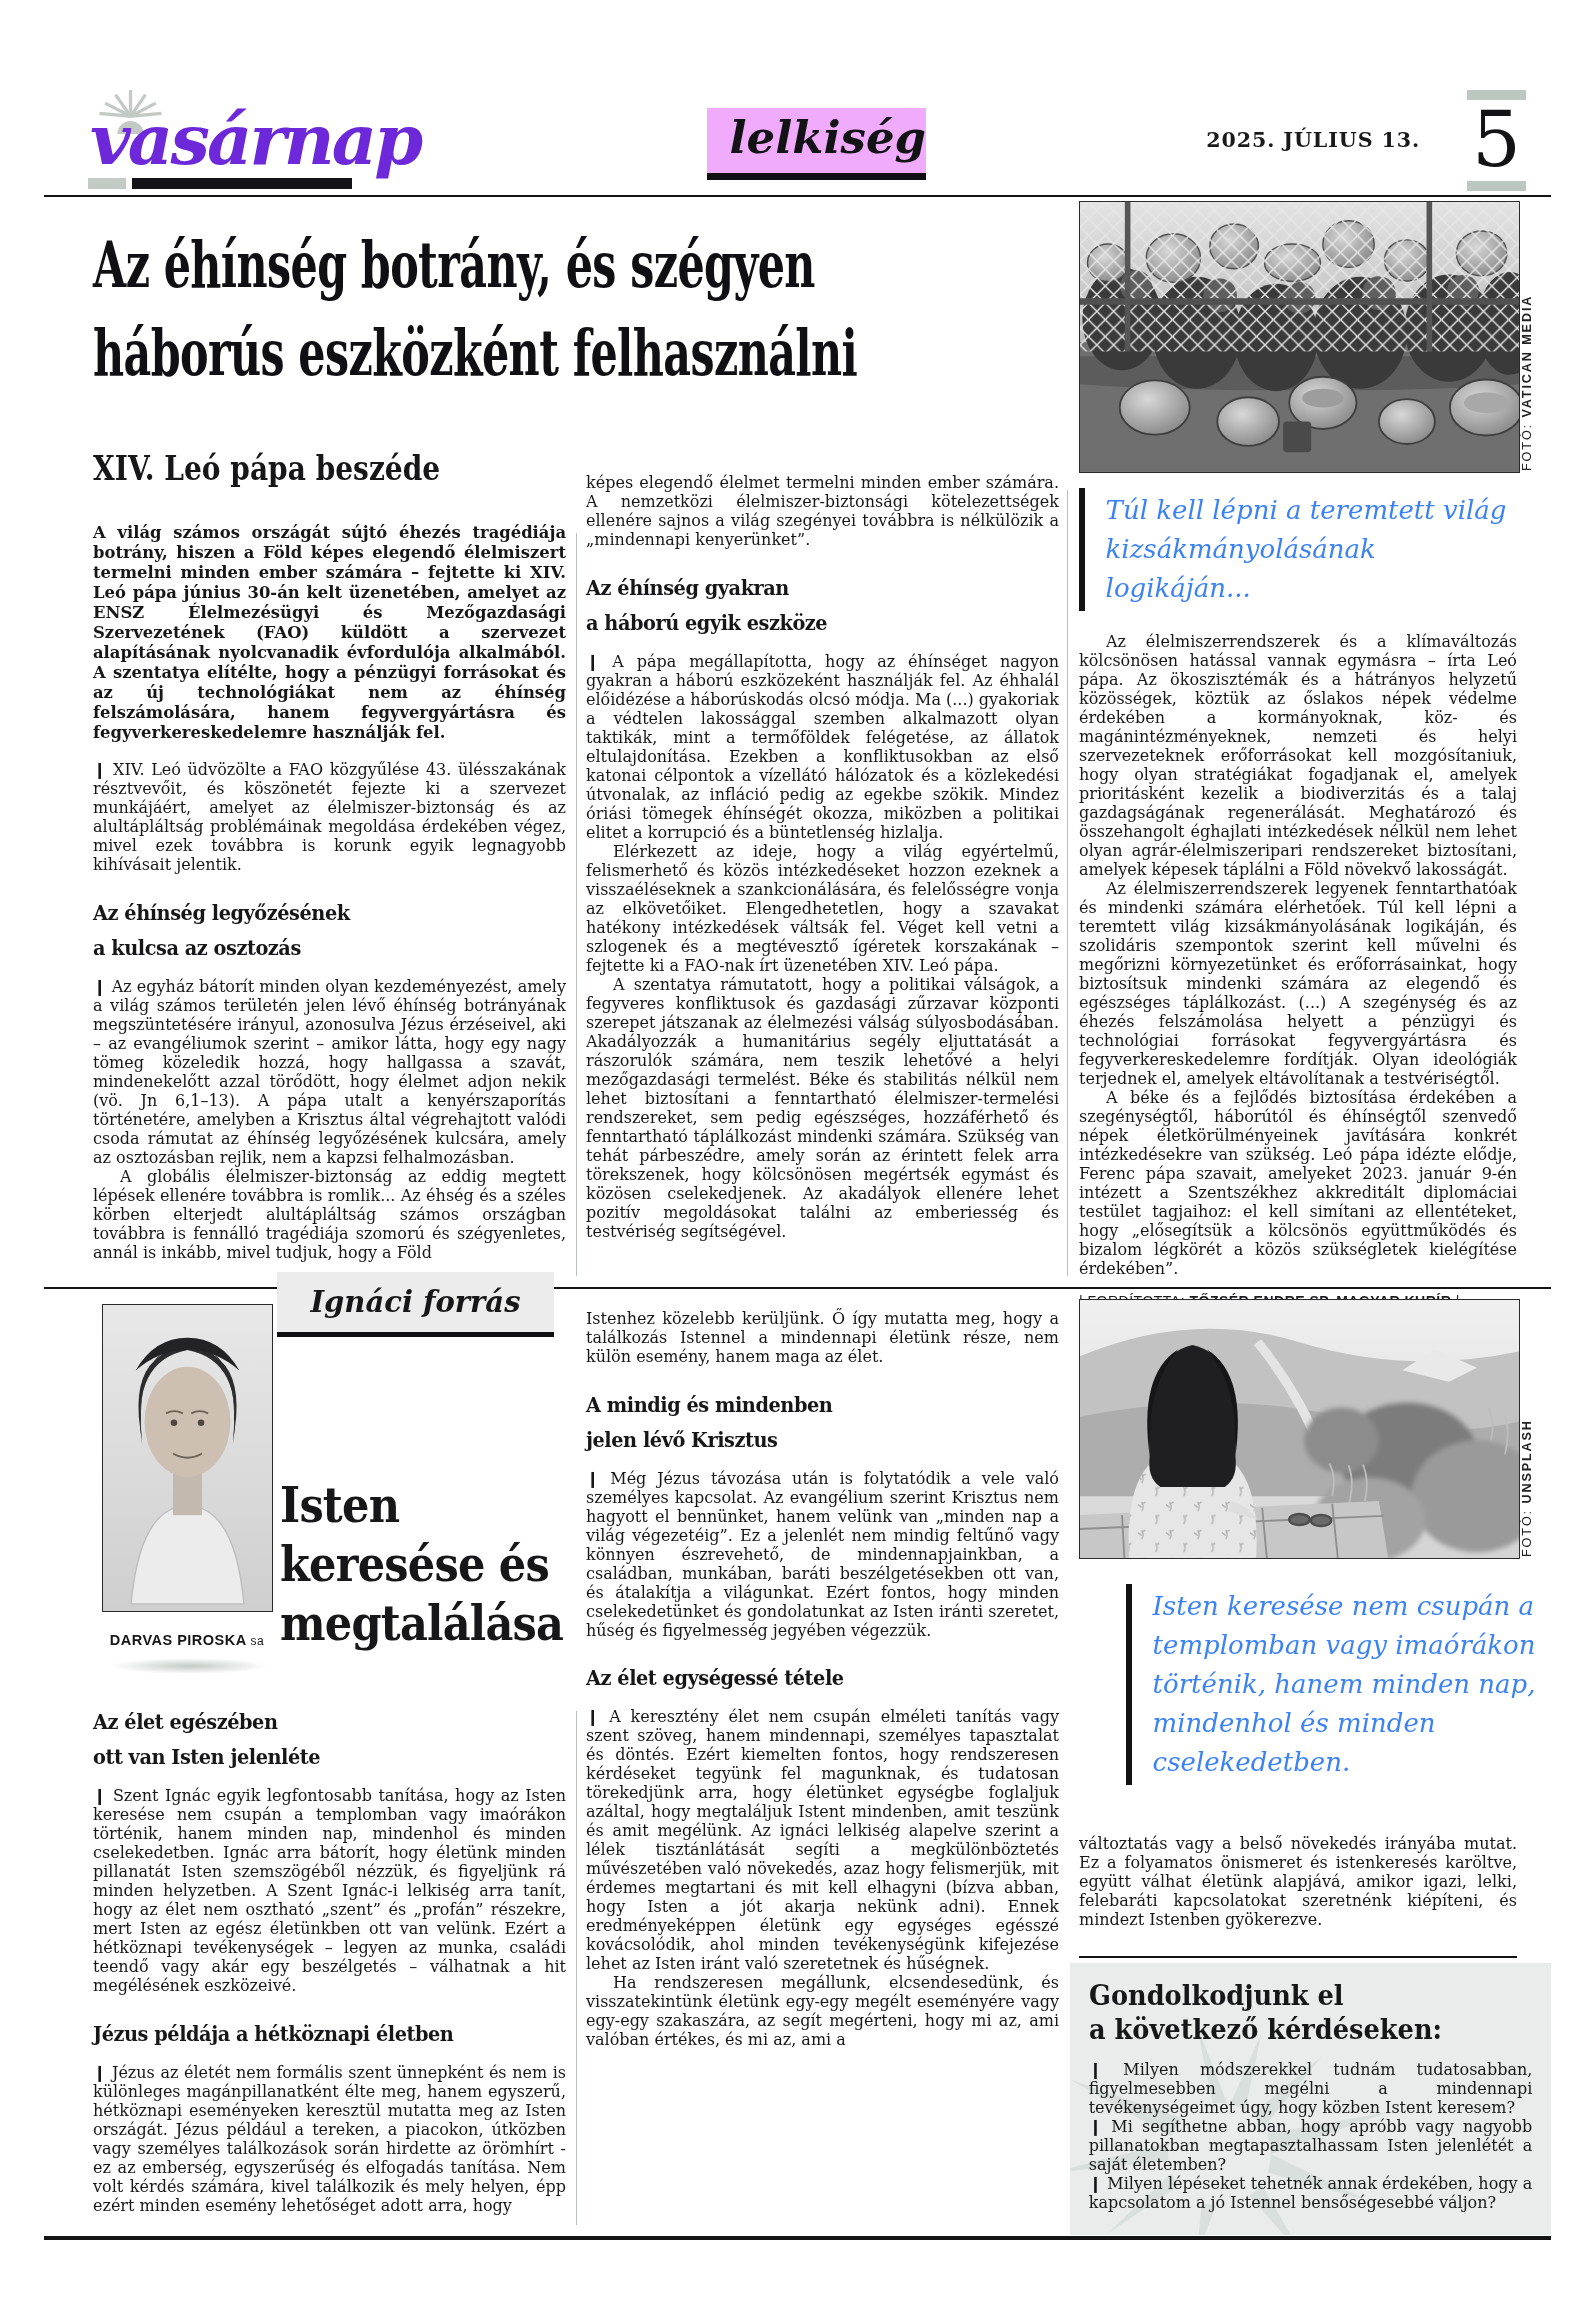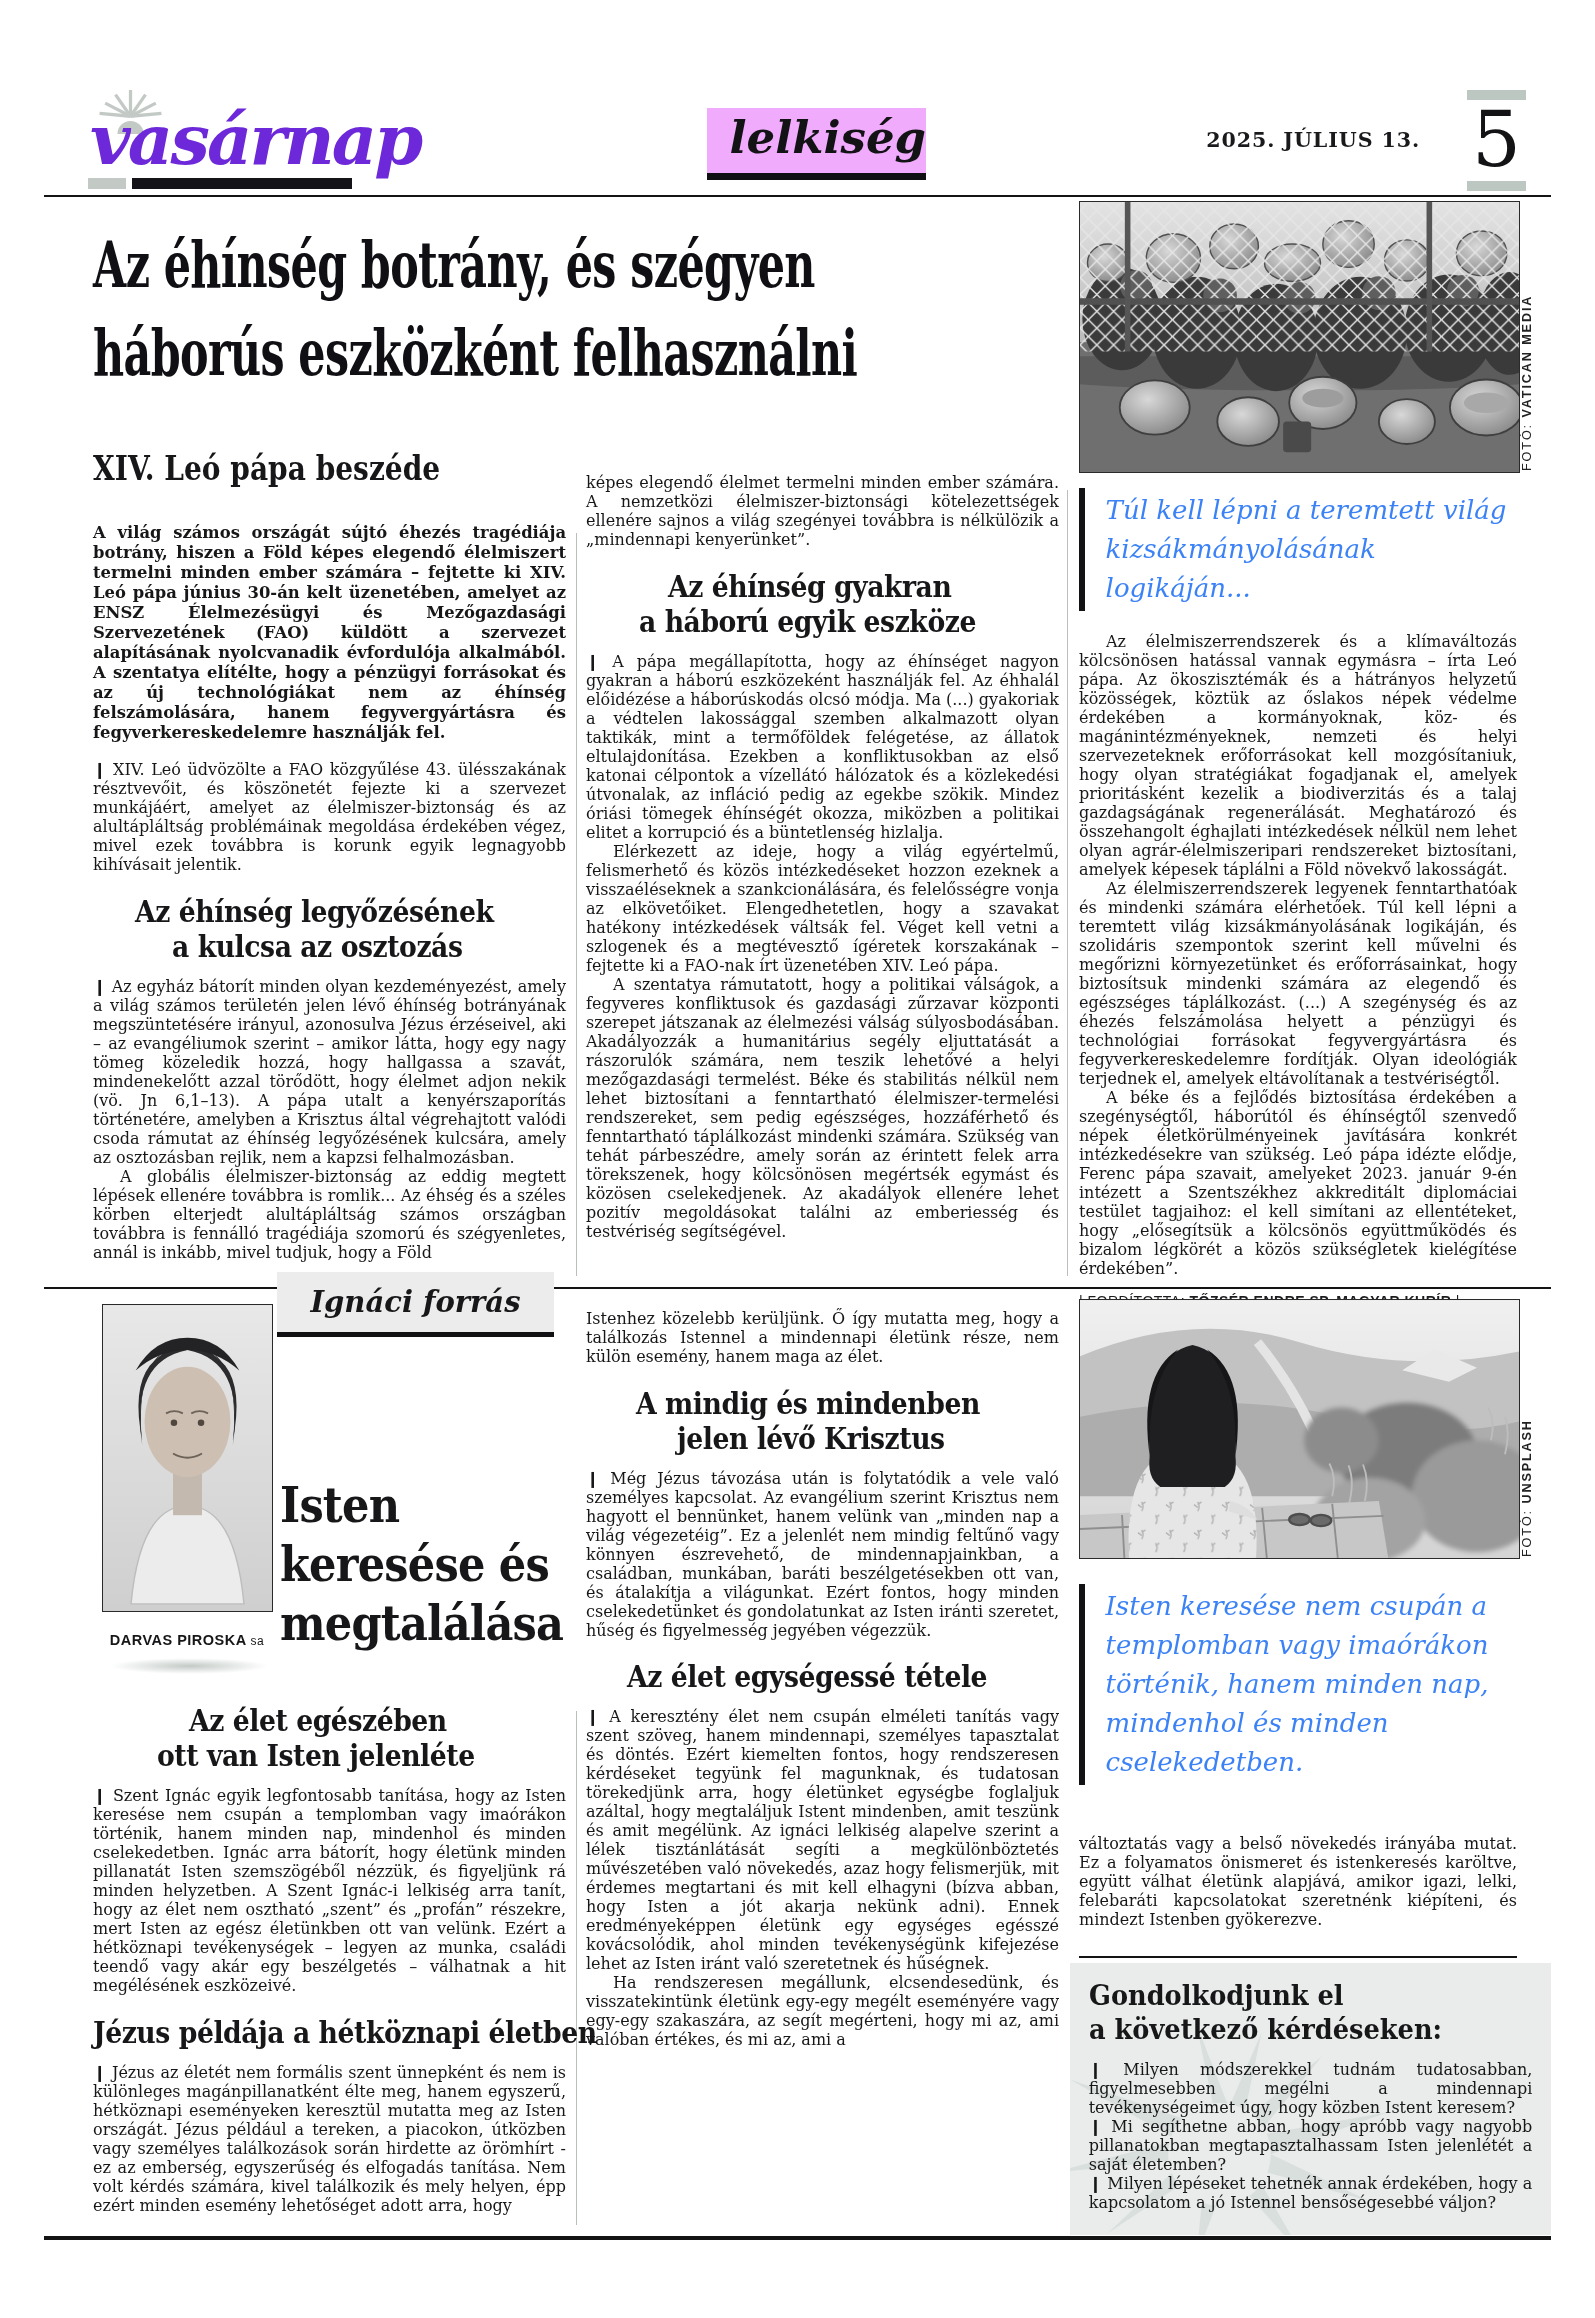"Az éhínség gyakran" .subhead { font-size: 29px -> 21px; text-align: center -> left }
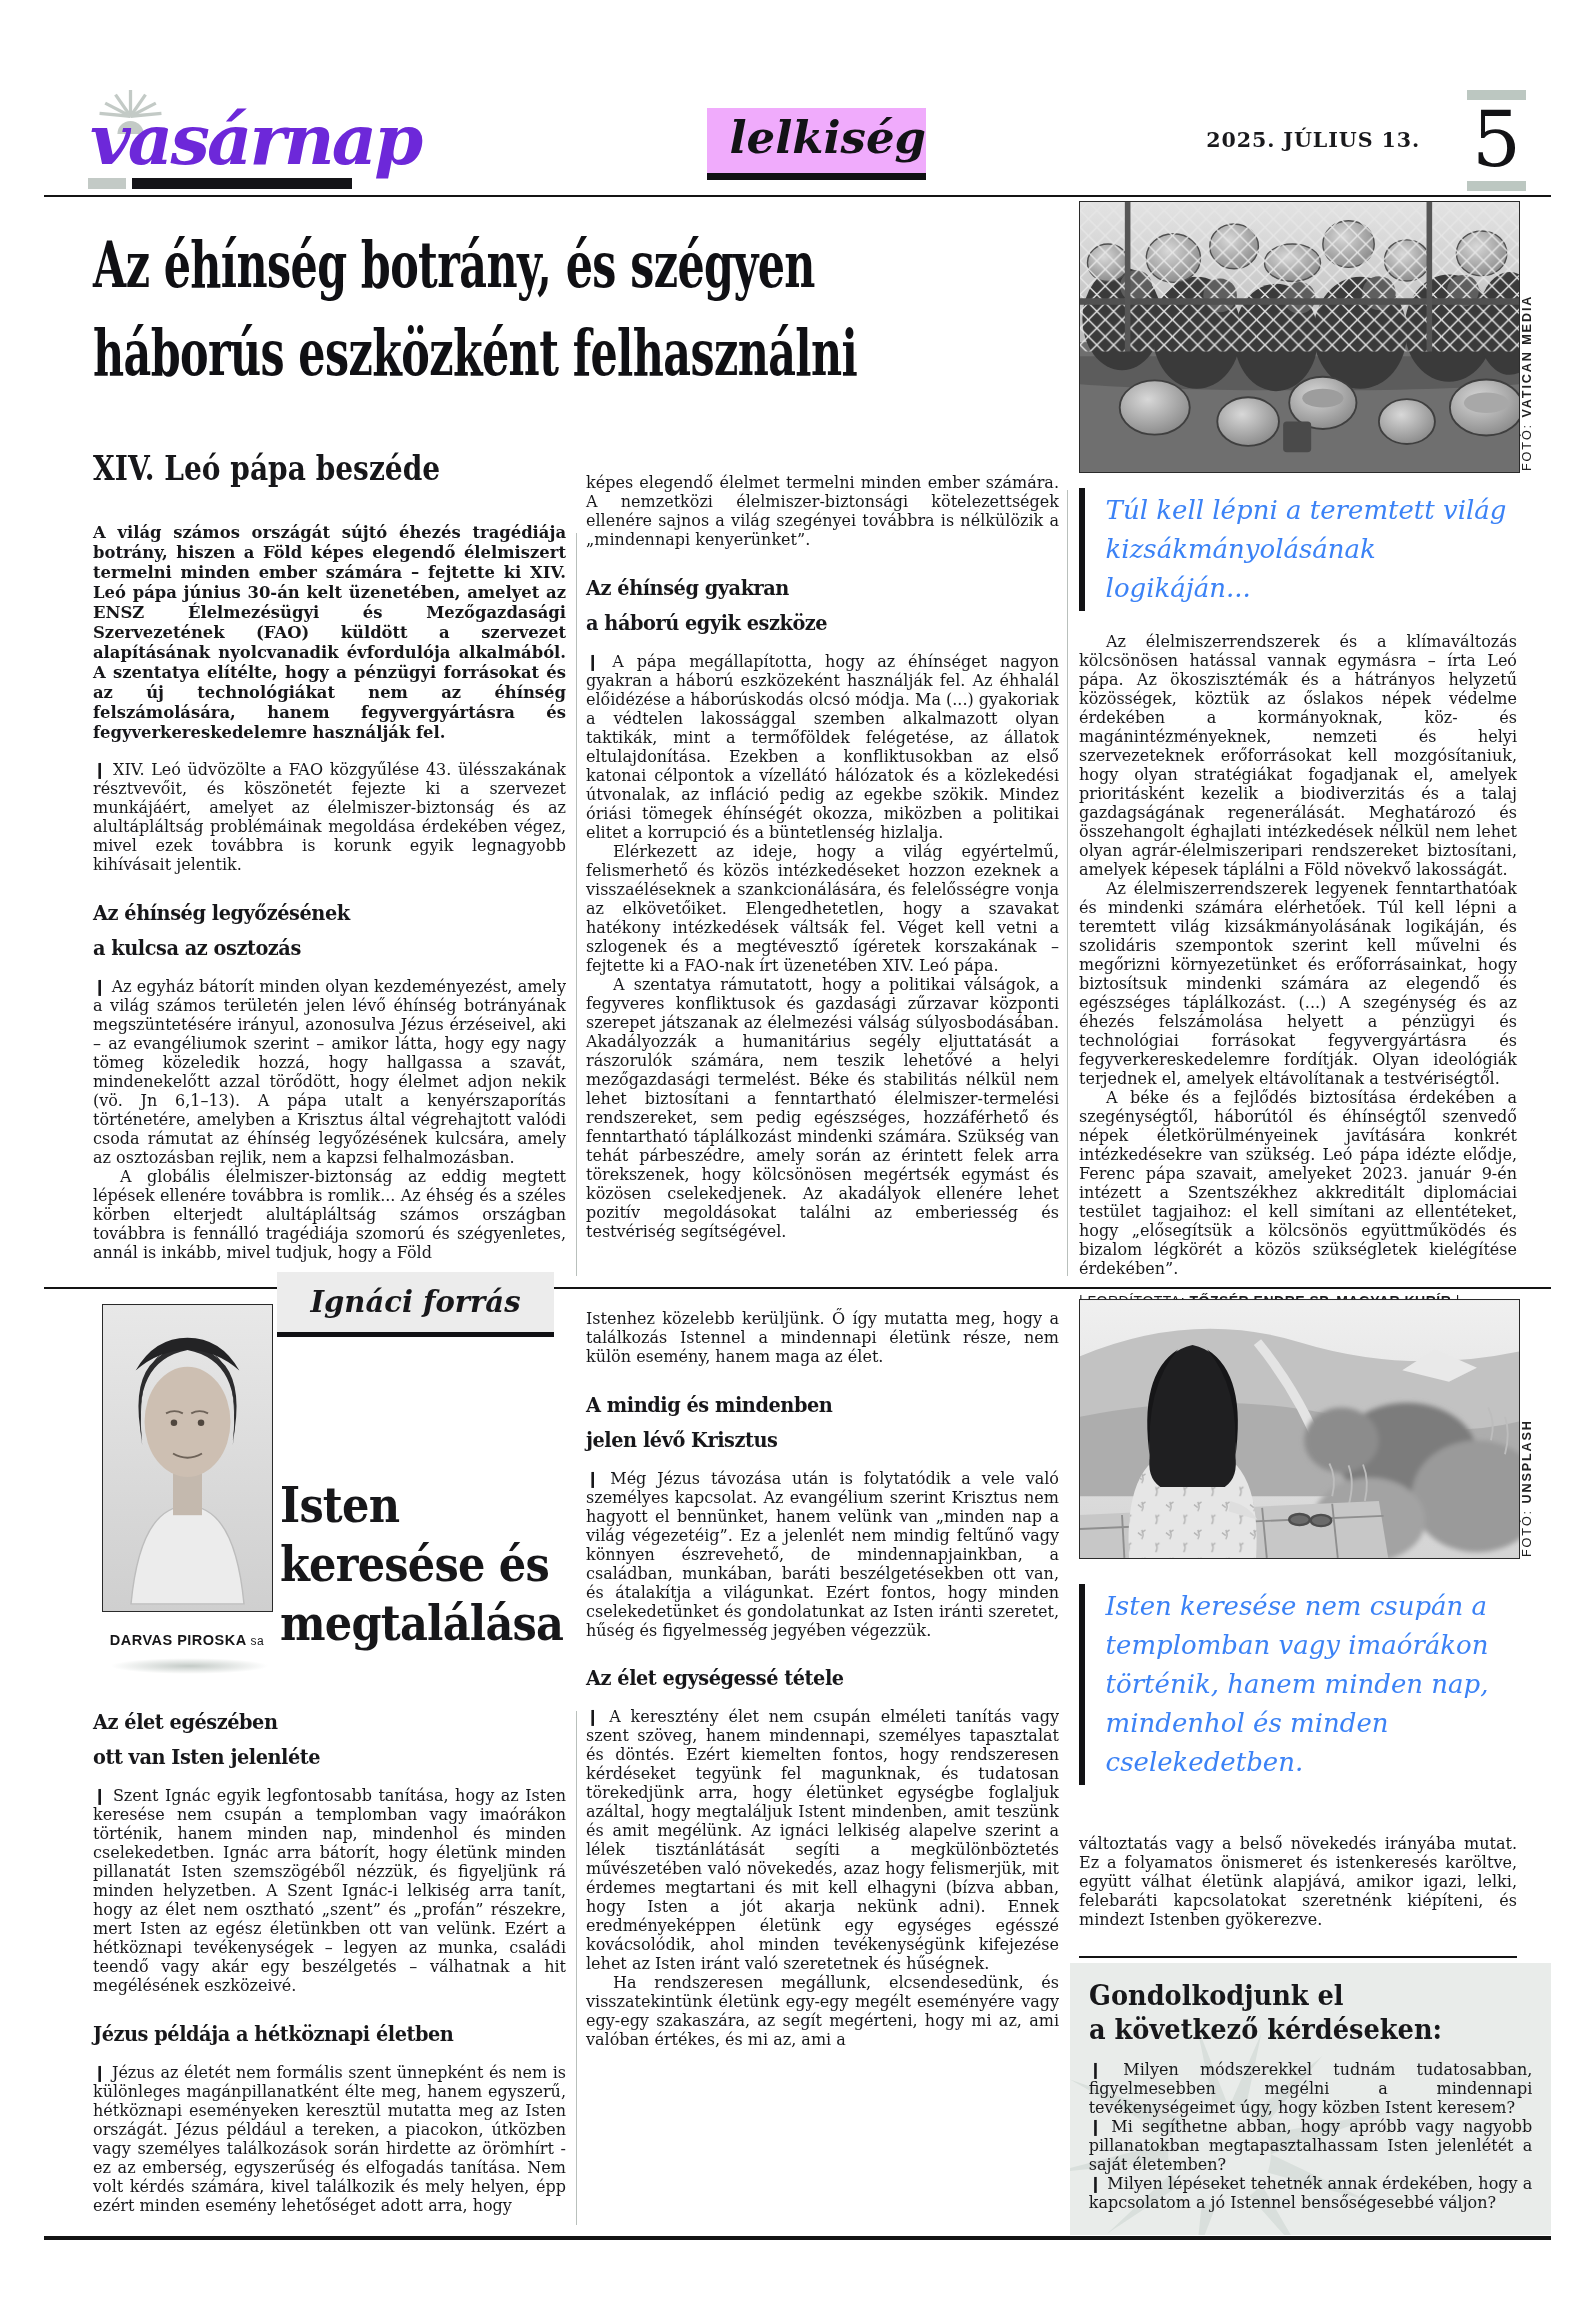"Isten keresése nem csupán a" div.pullquote { left: 1079px -> 1126px }
